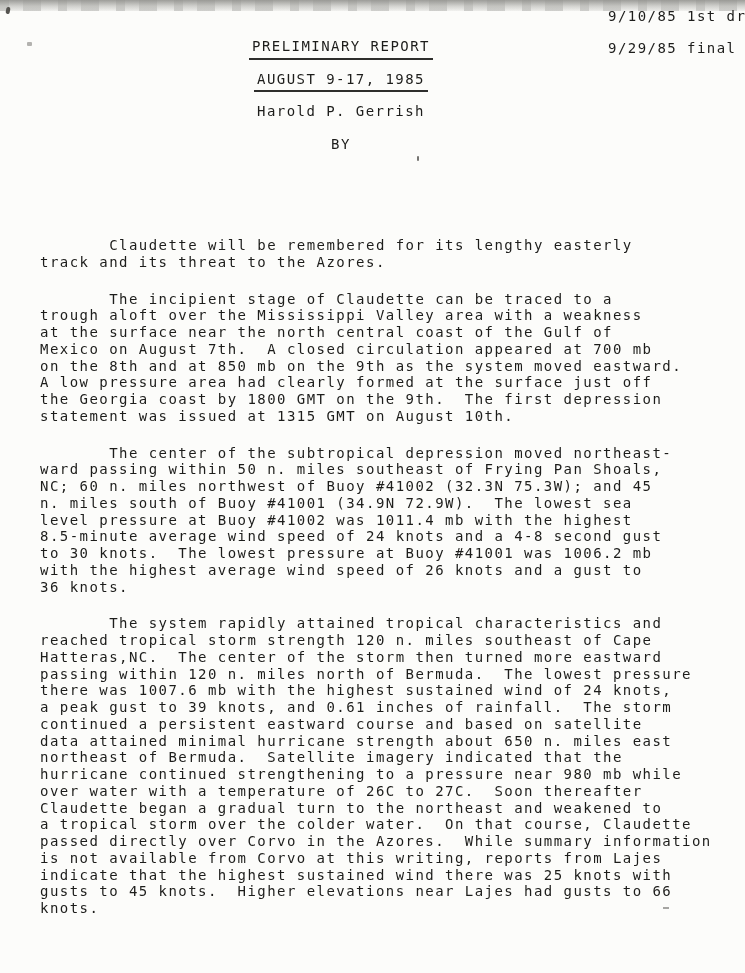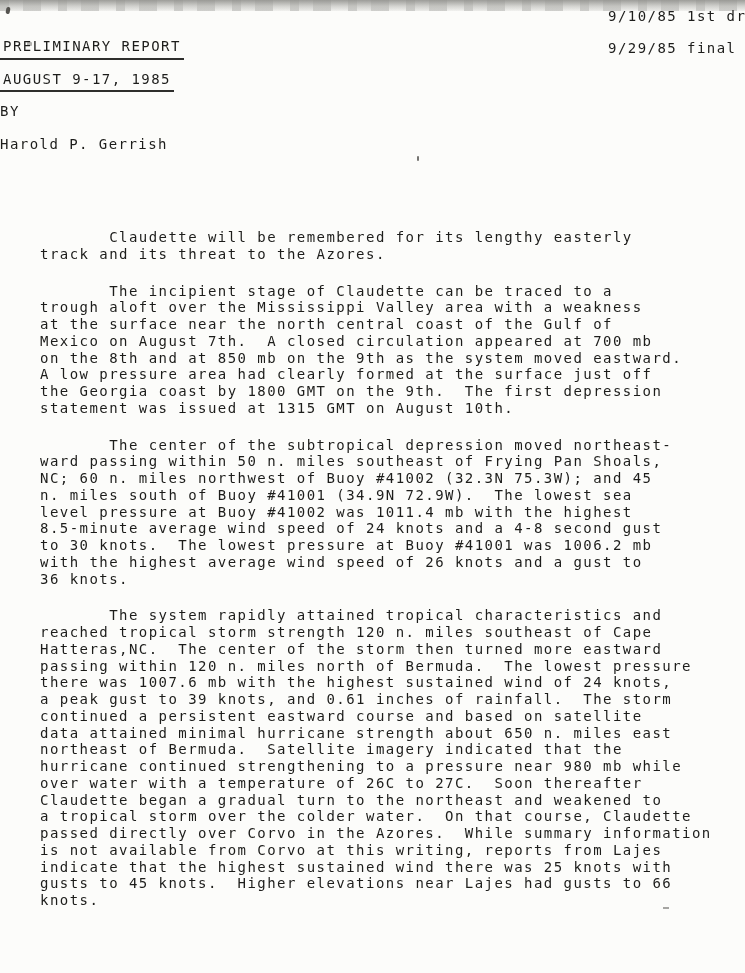"PRELIMINARY REPORT" .titles { text-align: none -> center }
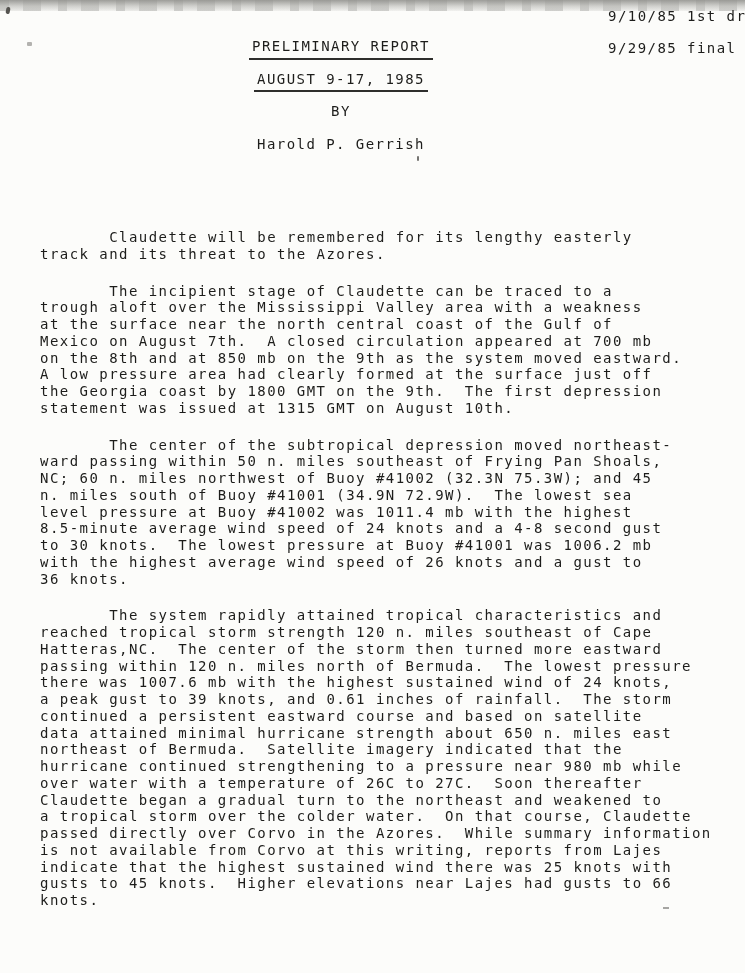"BY" div.t-row { order: before "Harold P. Gerrish" -> after "Harold P. Gerrish" }
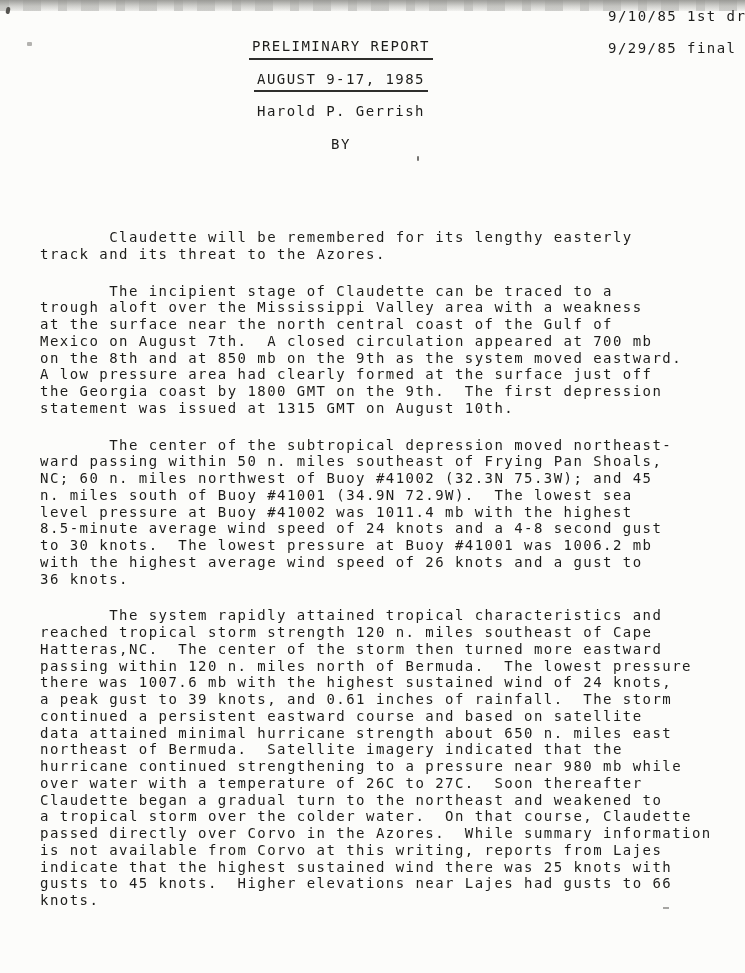"Claudette will be remembered for" .para { margin: 8px 0 20px 0 -> 16px 0 20px 0 }
